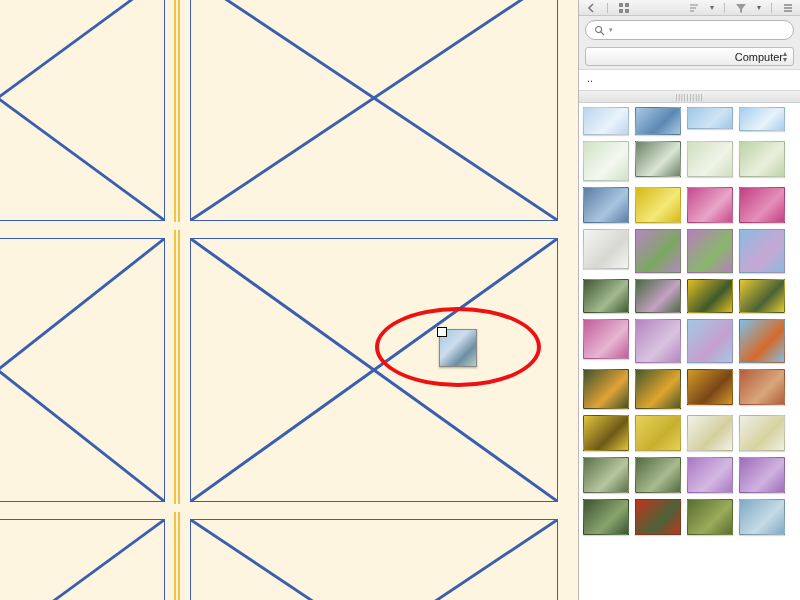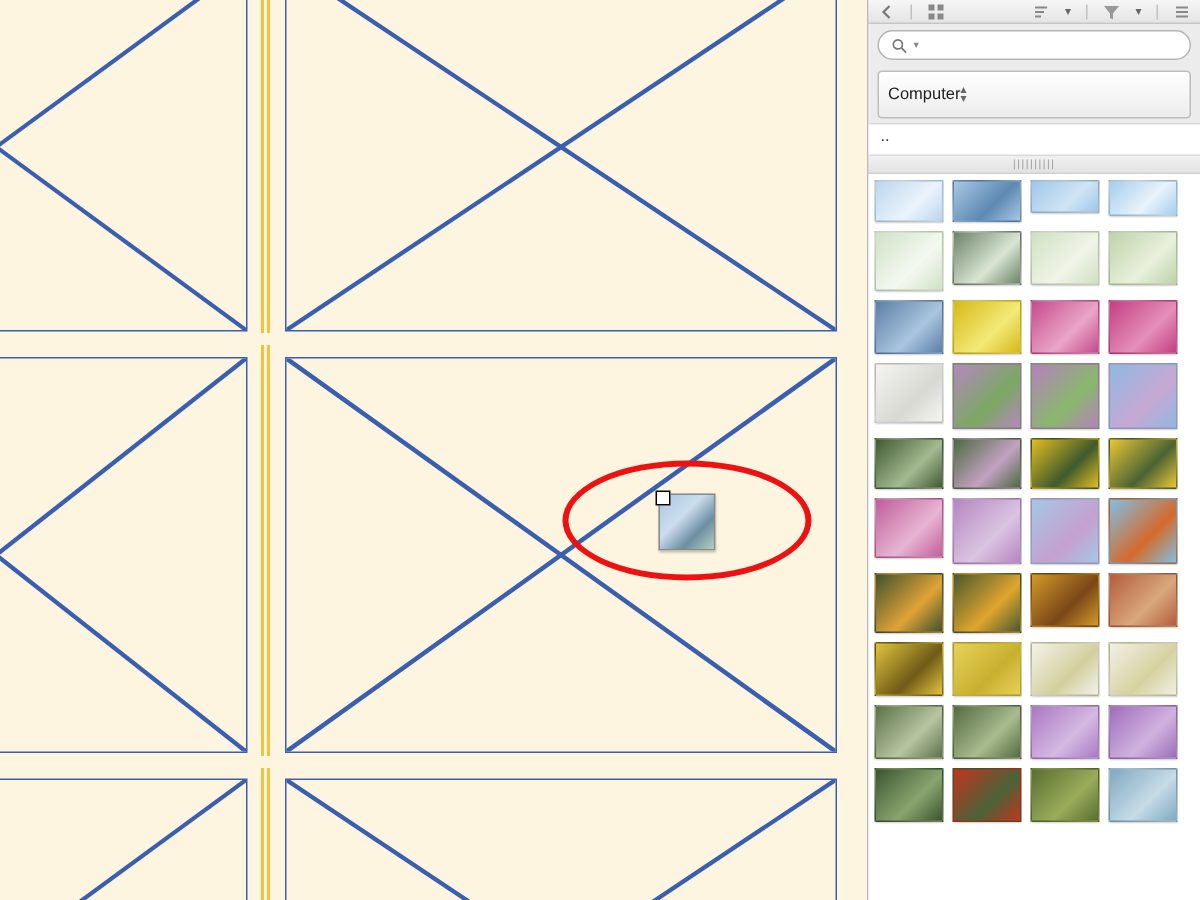"Computer" .loc-select { height: 32px -> 19px; justify-content: flex-start -> flex-end }
